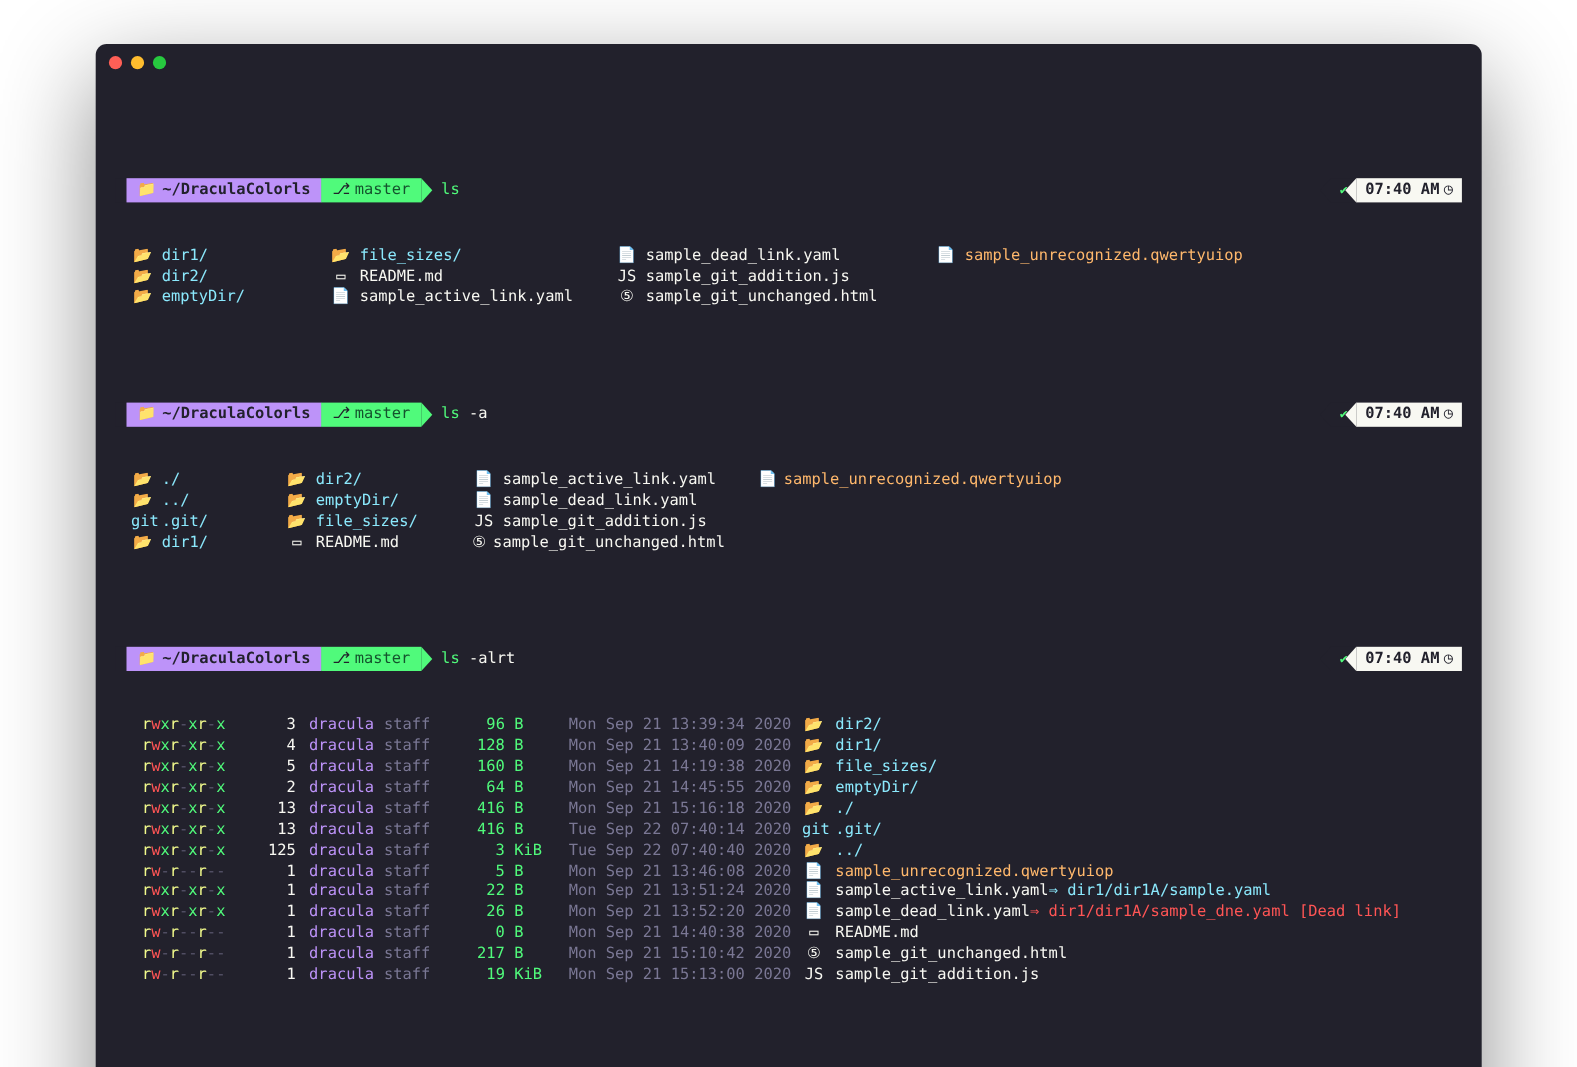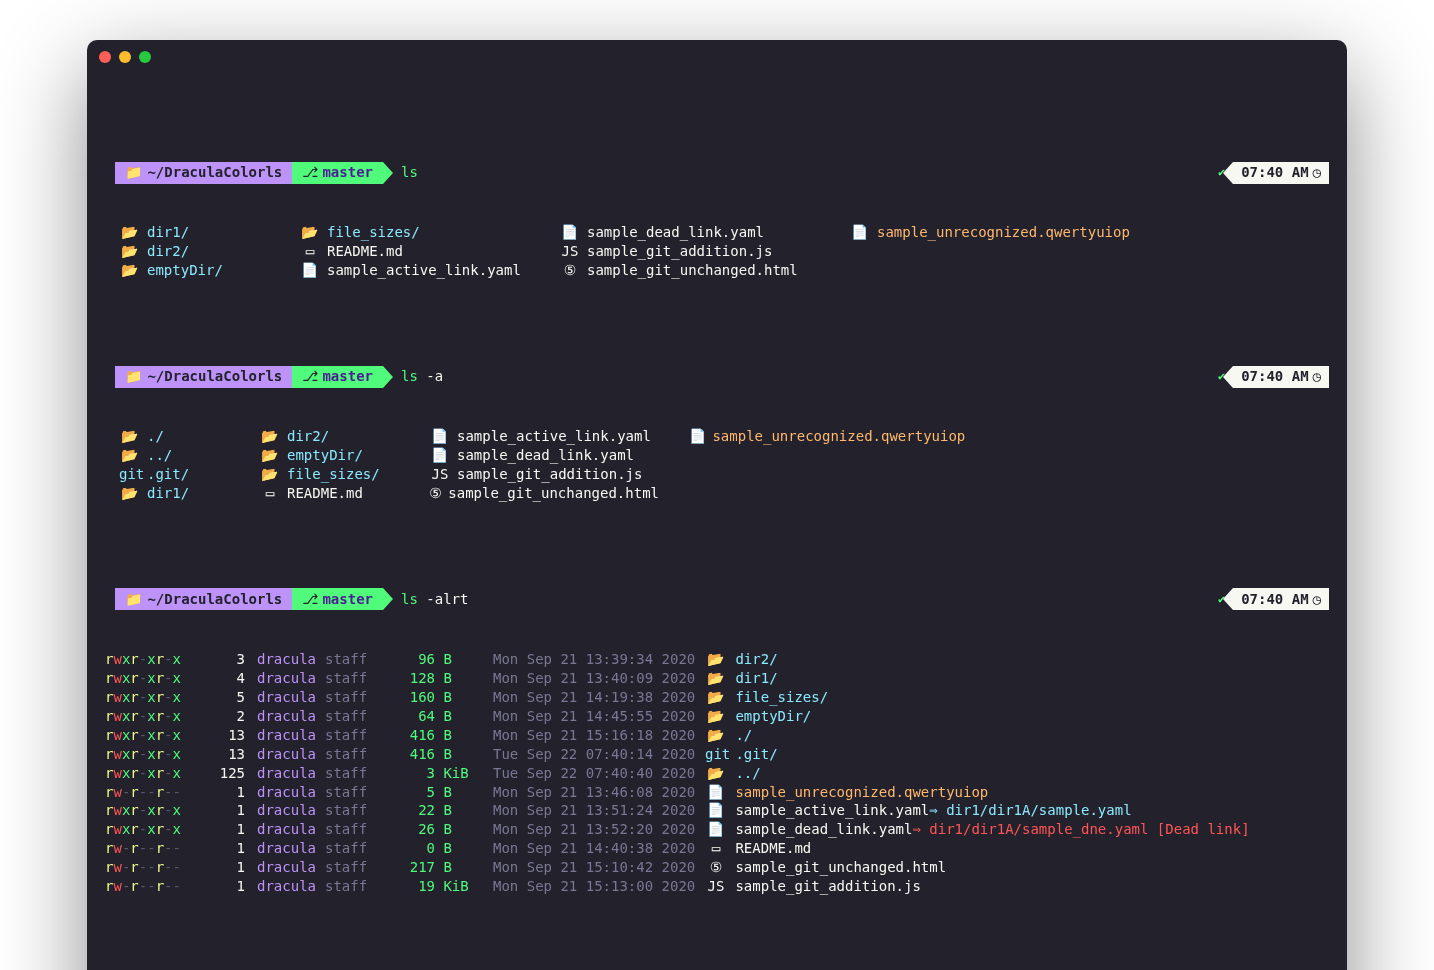"master" .seg-git .txt { color: #4c1d95 -> #14532d; font-weight: 700 -> 400 }
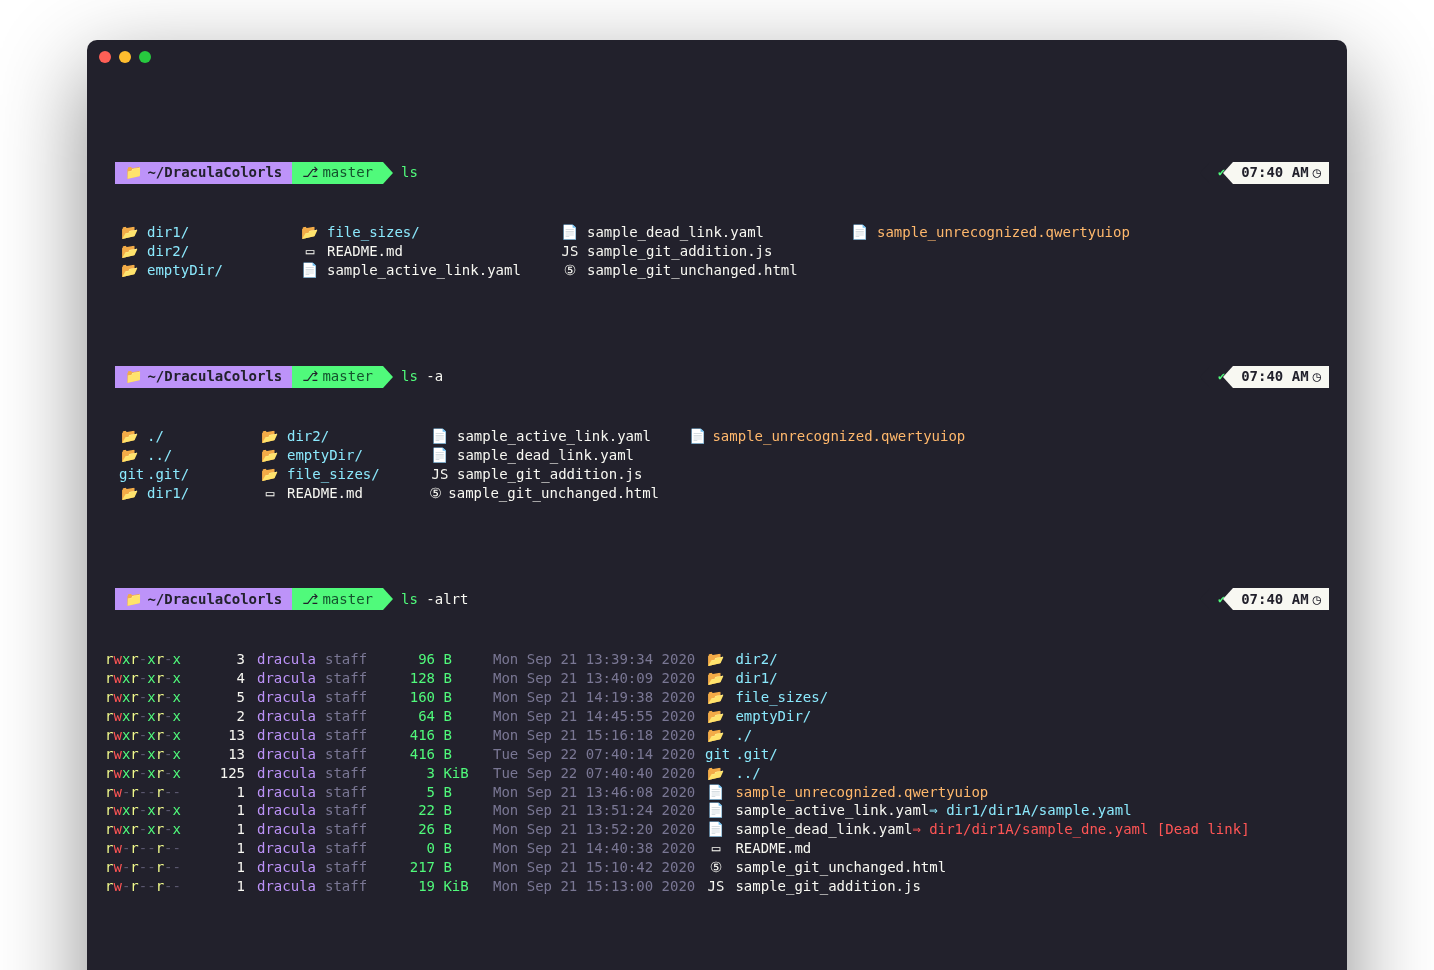"rwxr-xr-x" .block { margin-left: none -> 24px }
